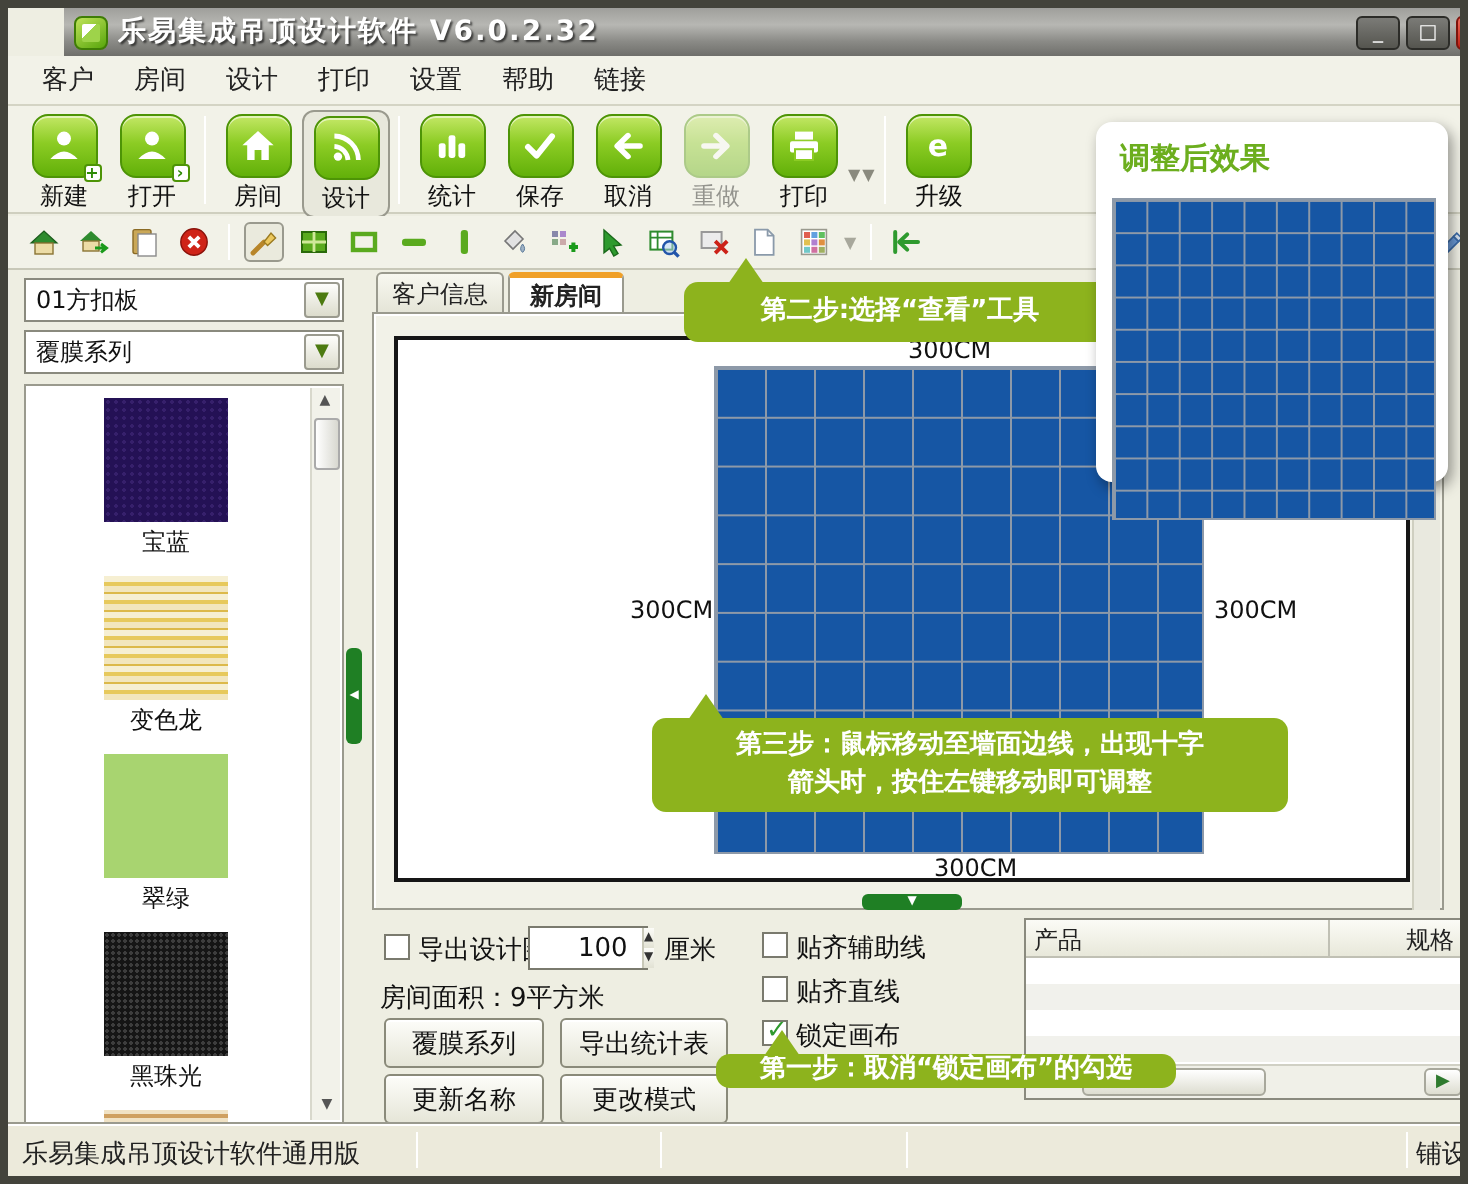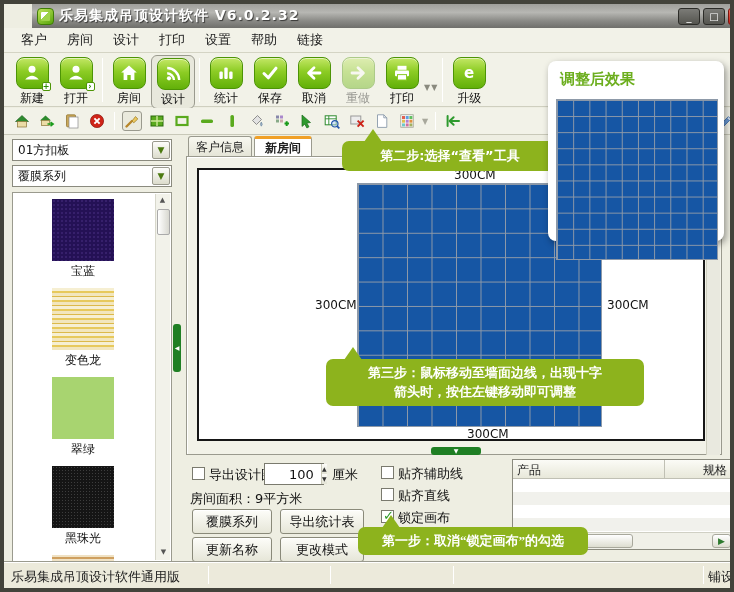"第一步：取消“锁定画布”的勾选" div.callout { font-family: Liberation Serif, serif -> none; height: 28px -> 17px }
